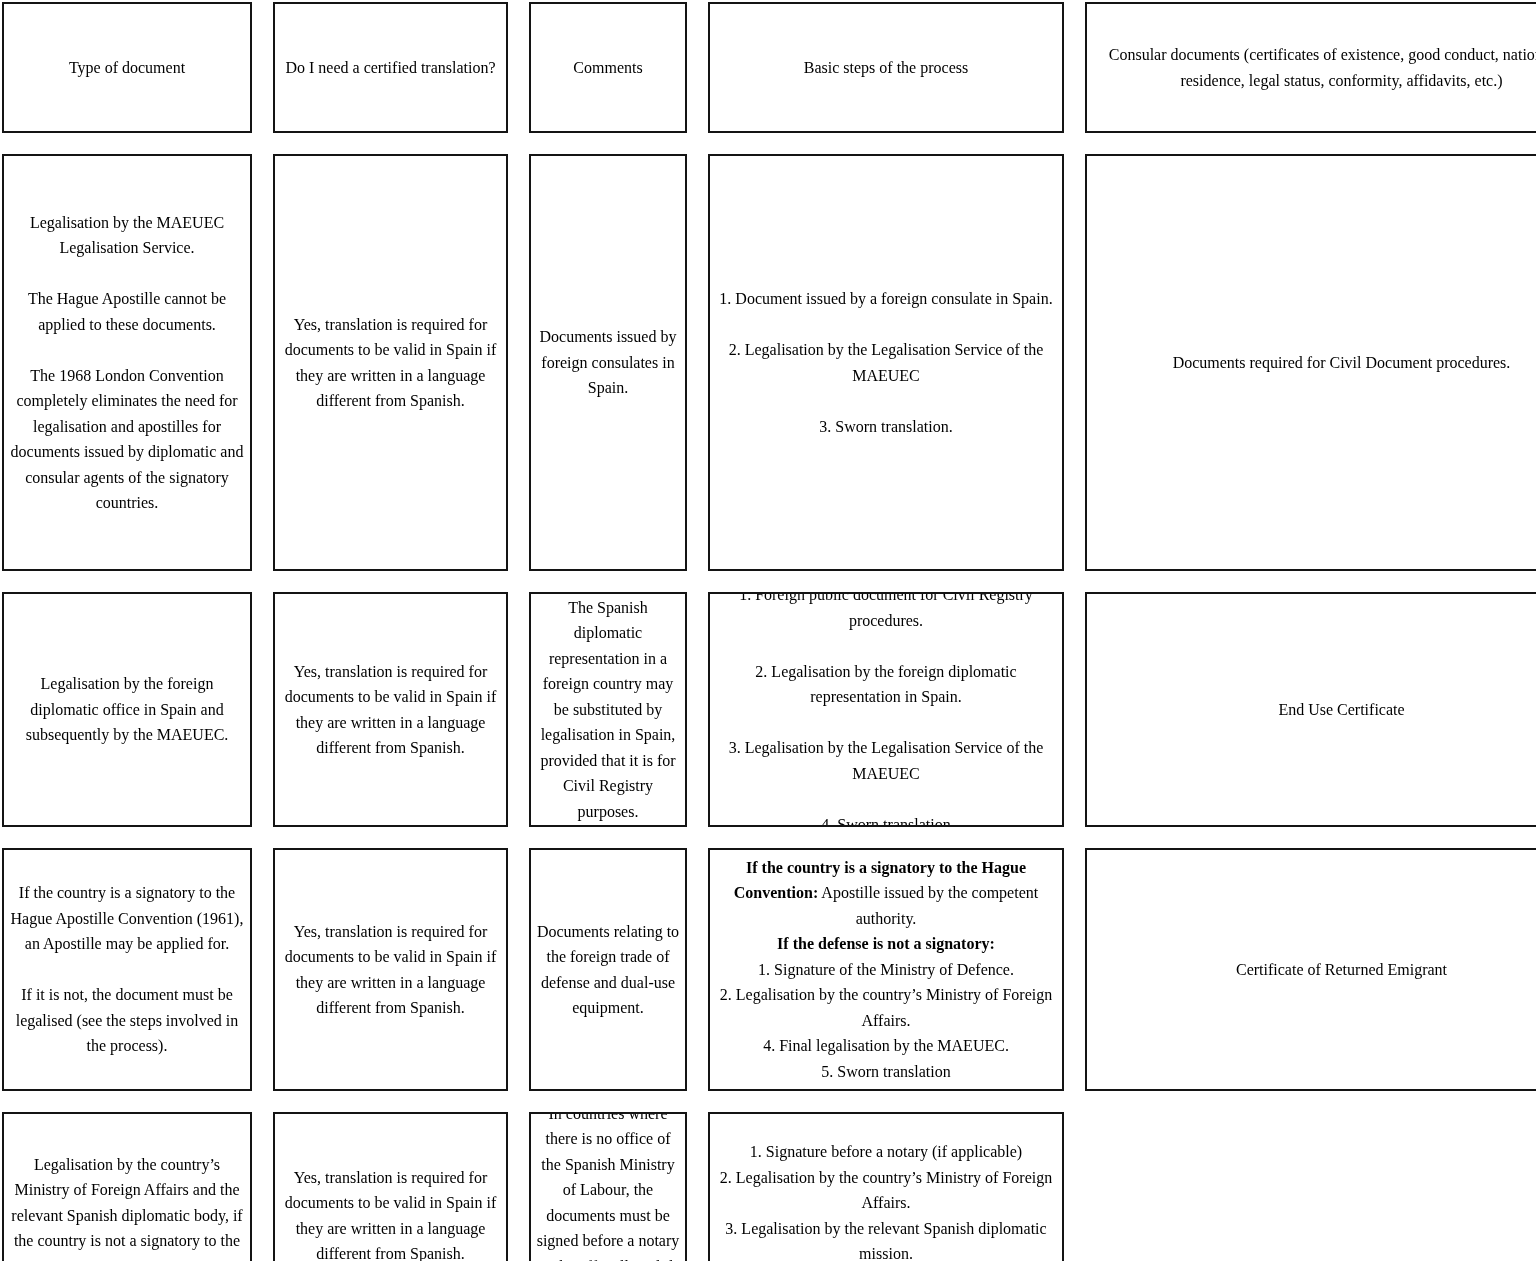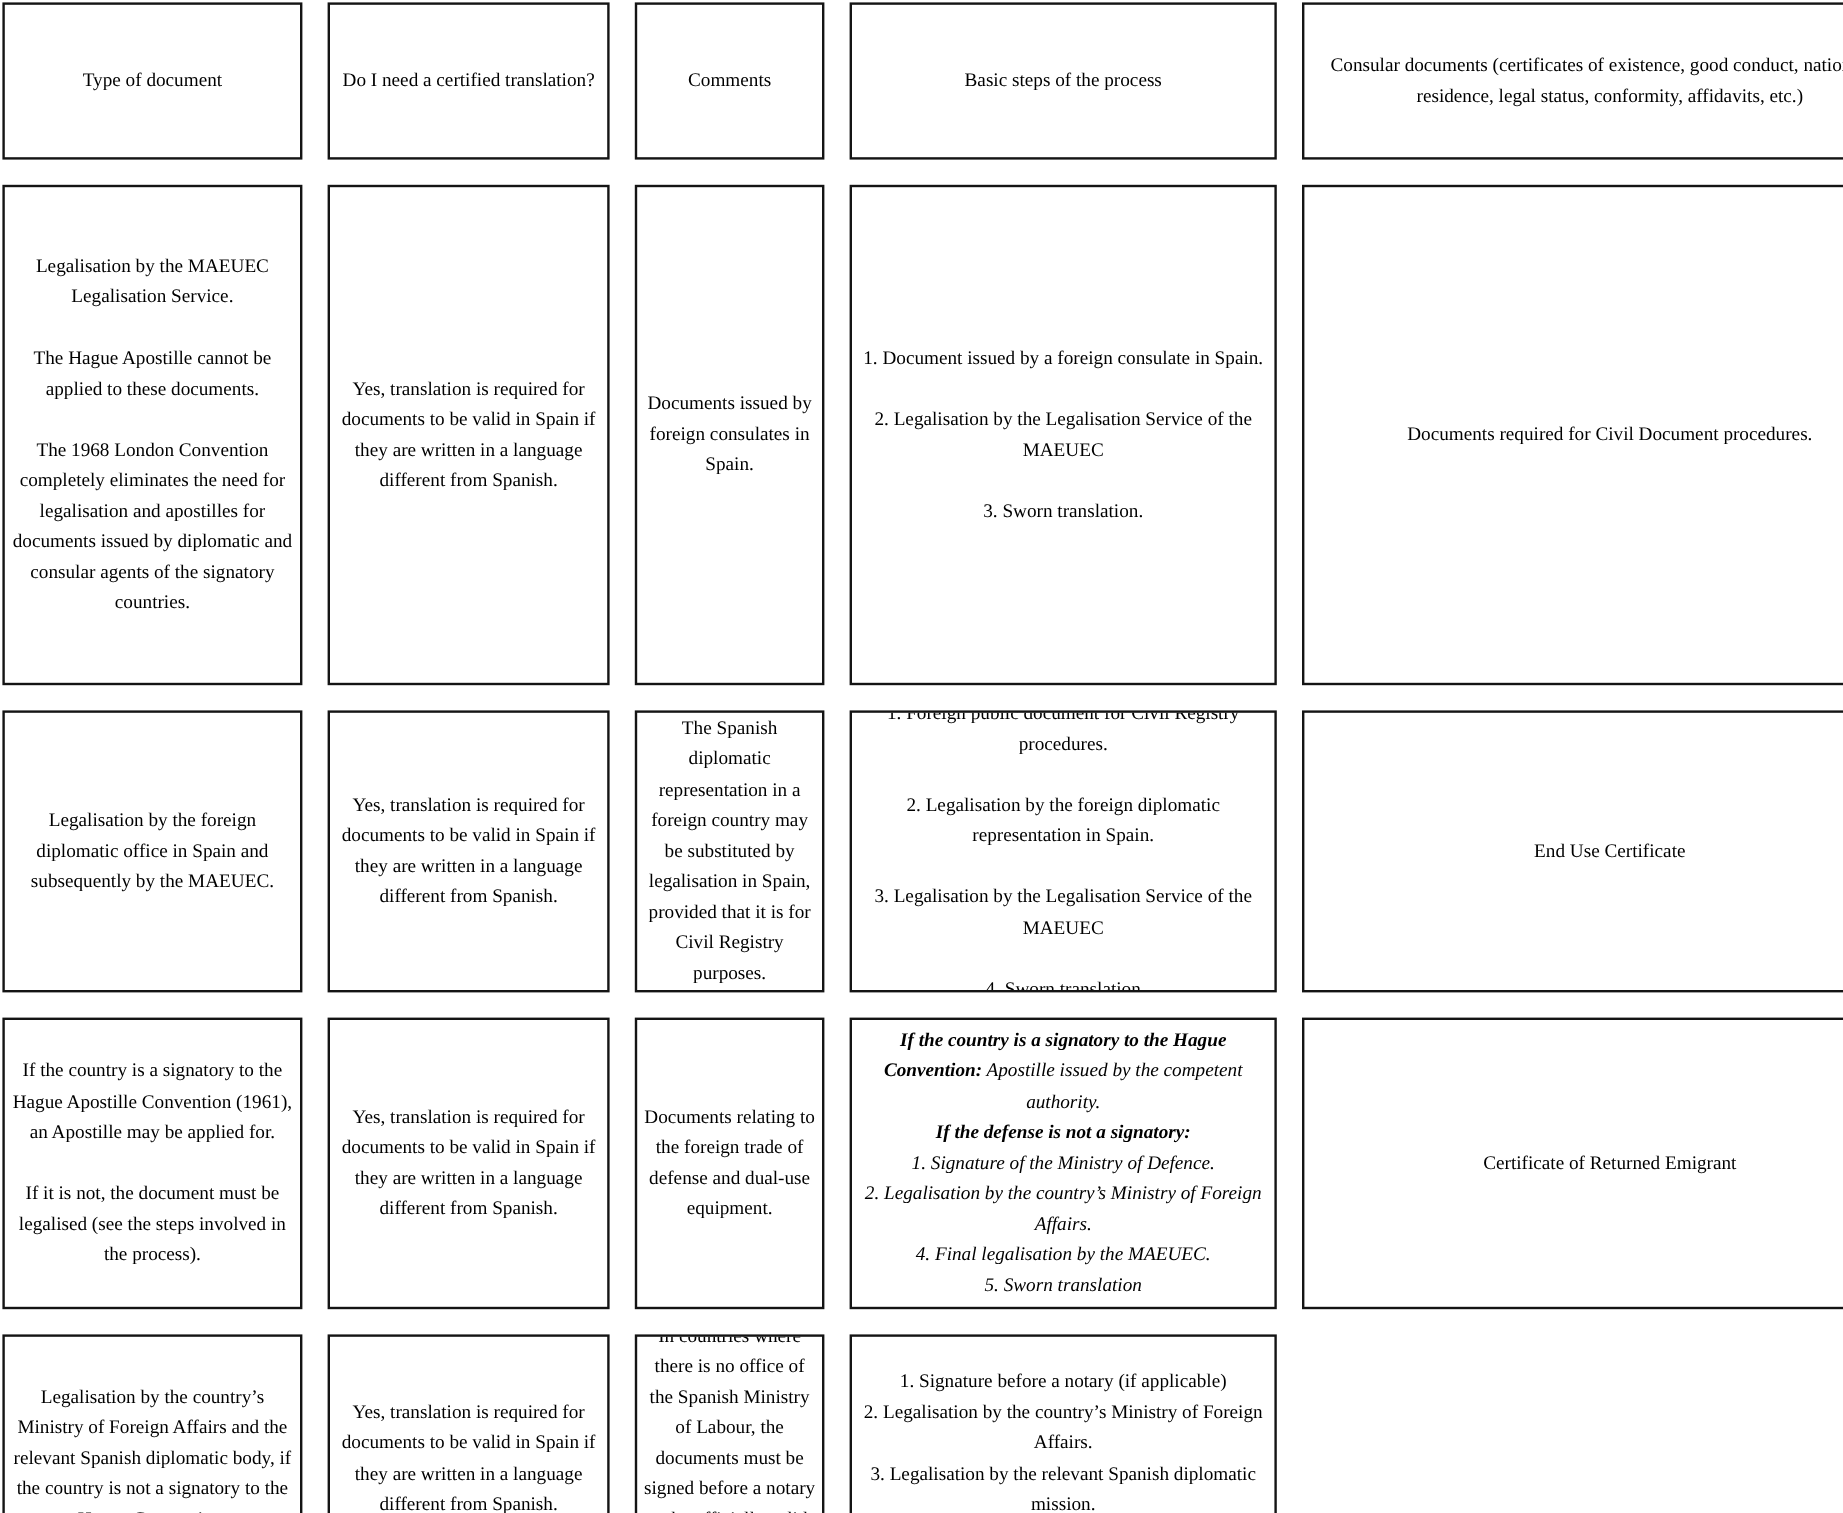"If the country is a signatory to the Hague Convention:" .line { font-style: italic -> none }
